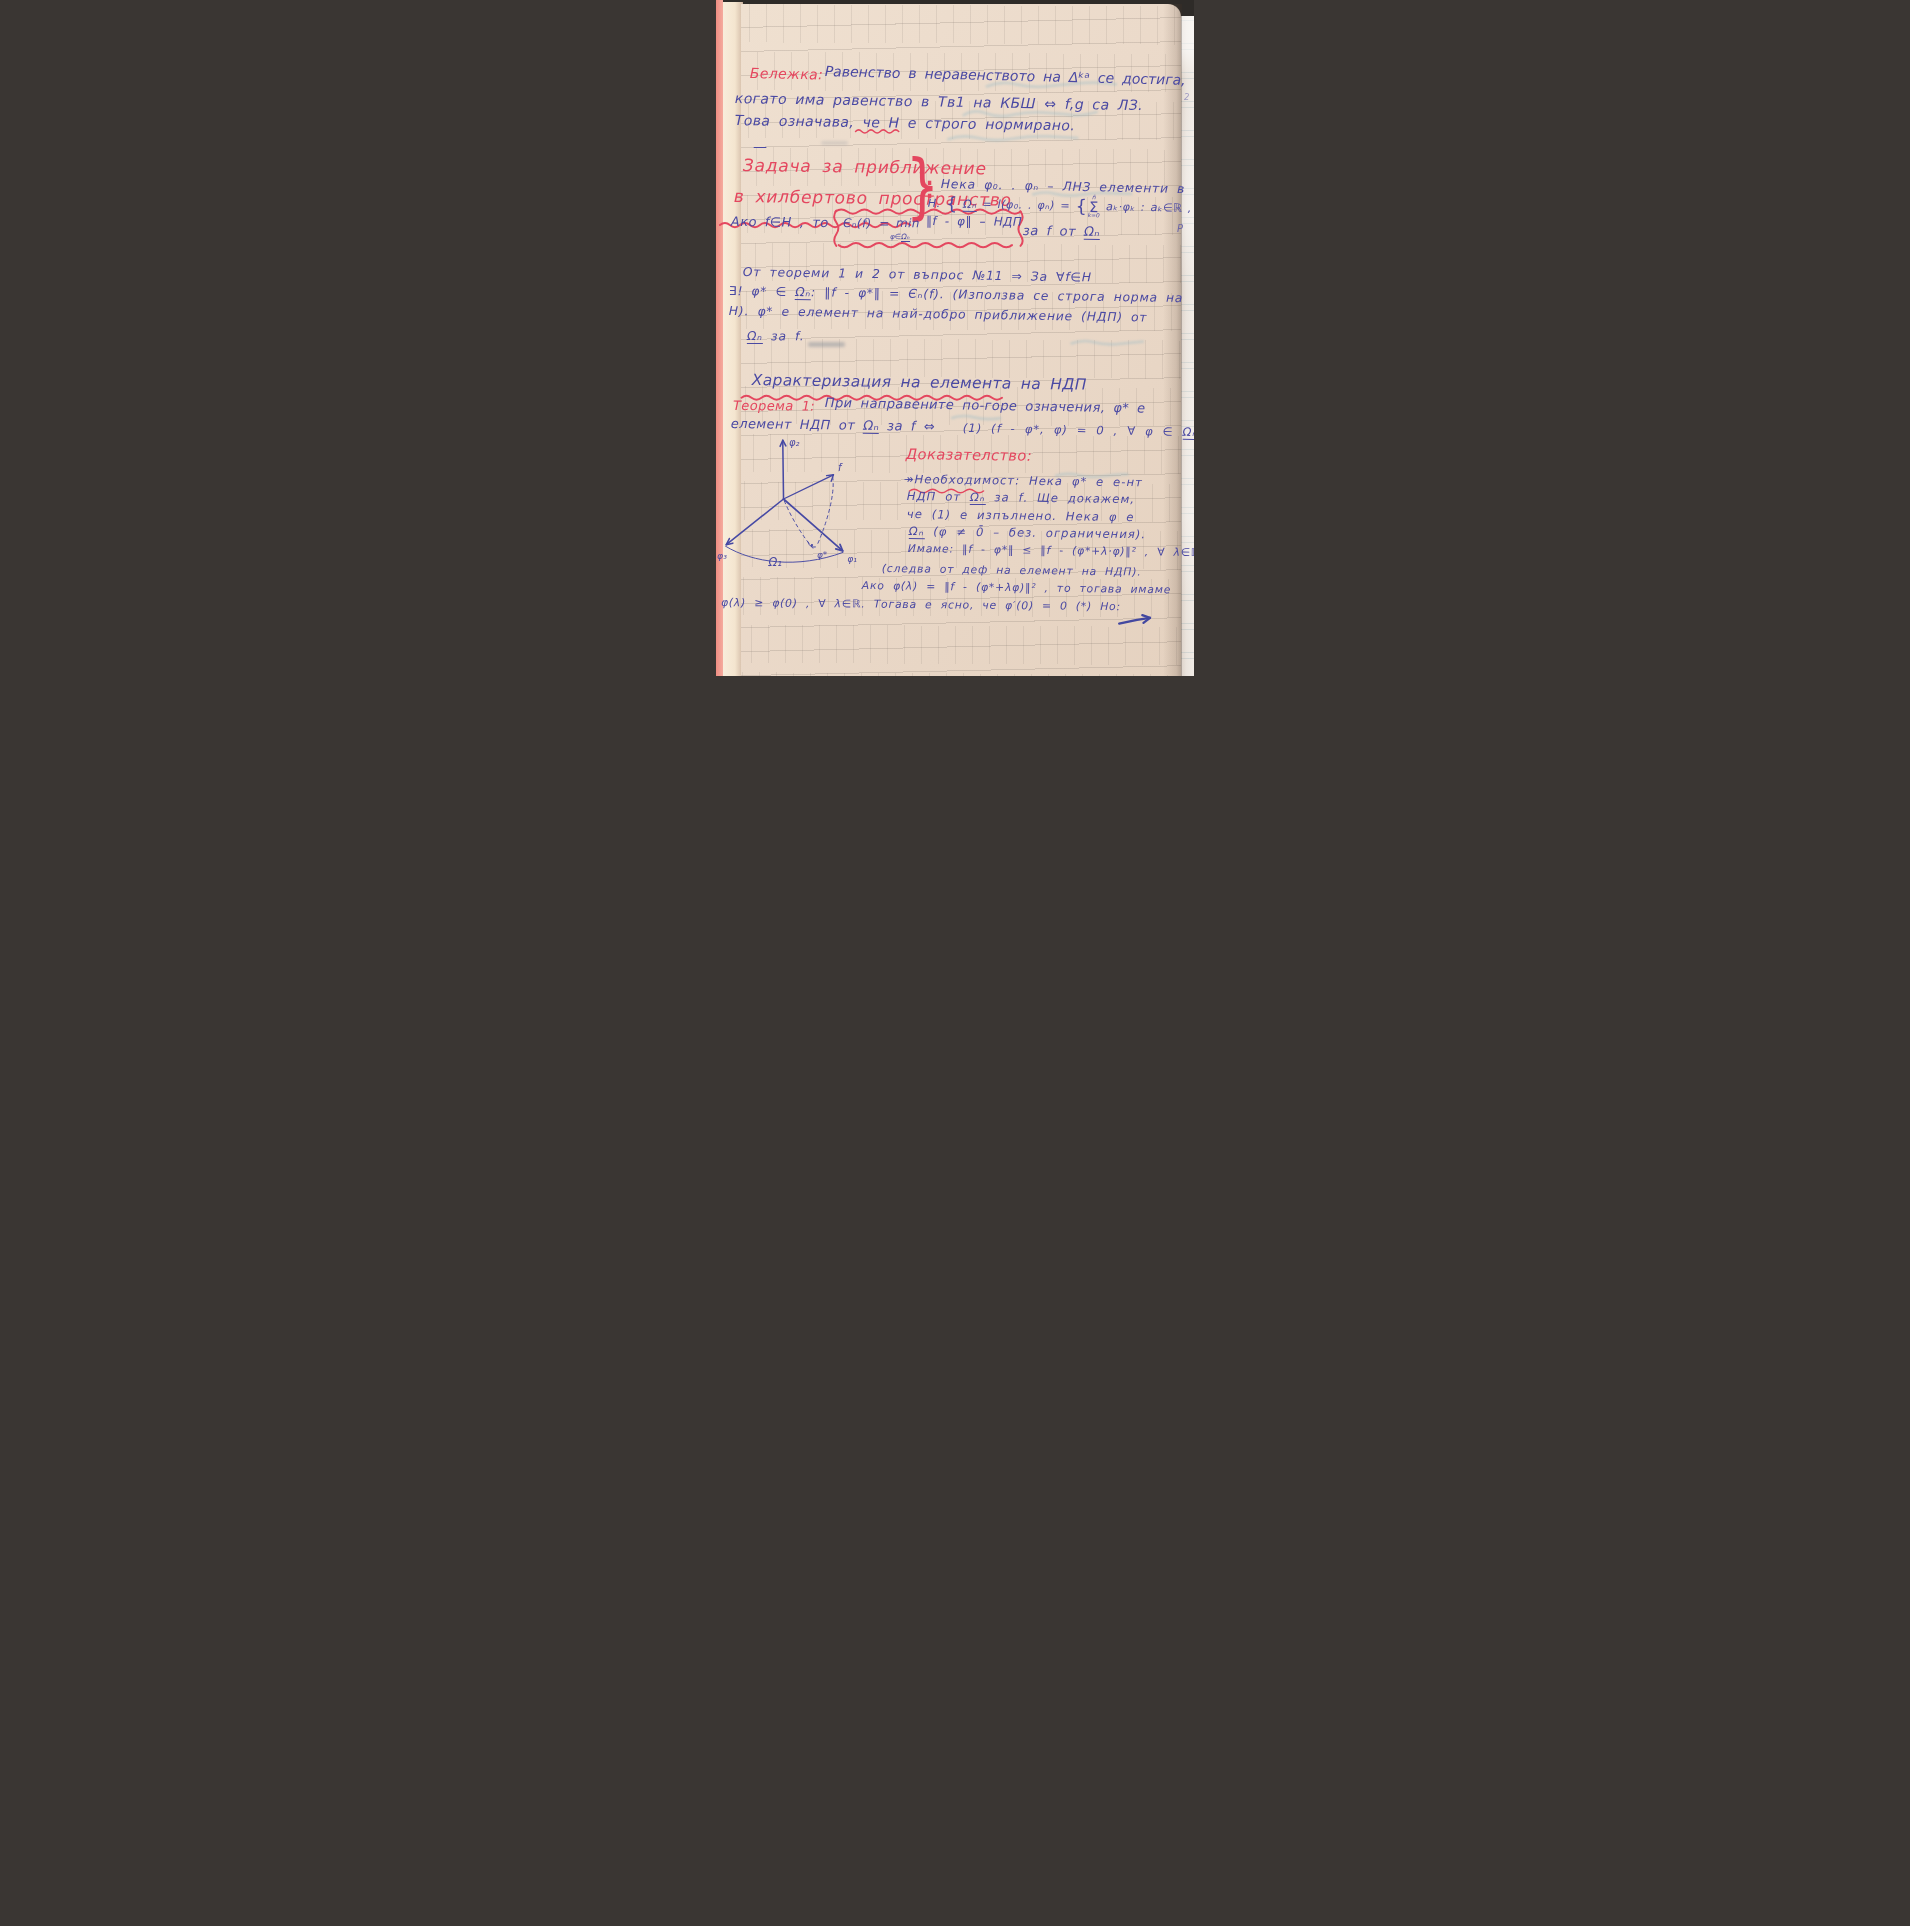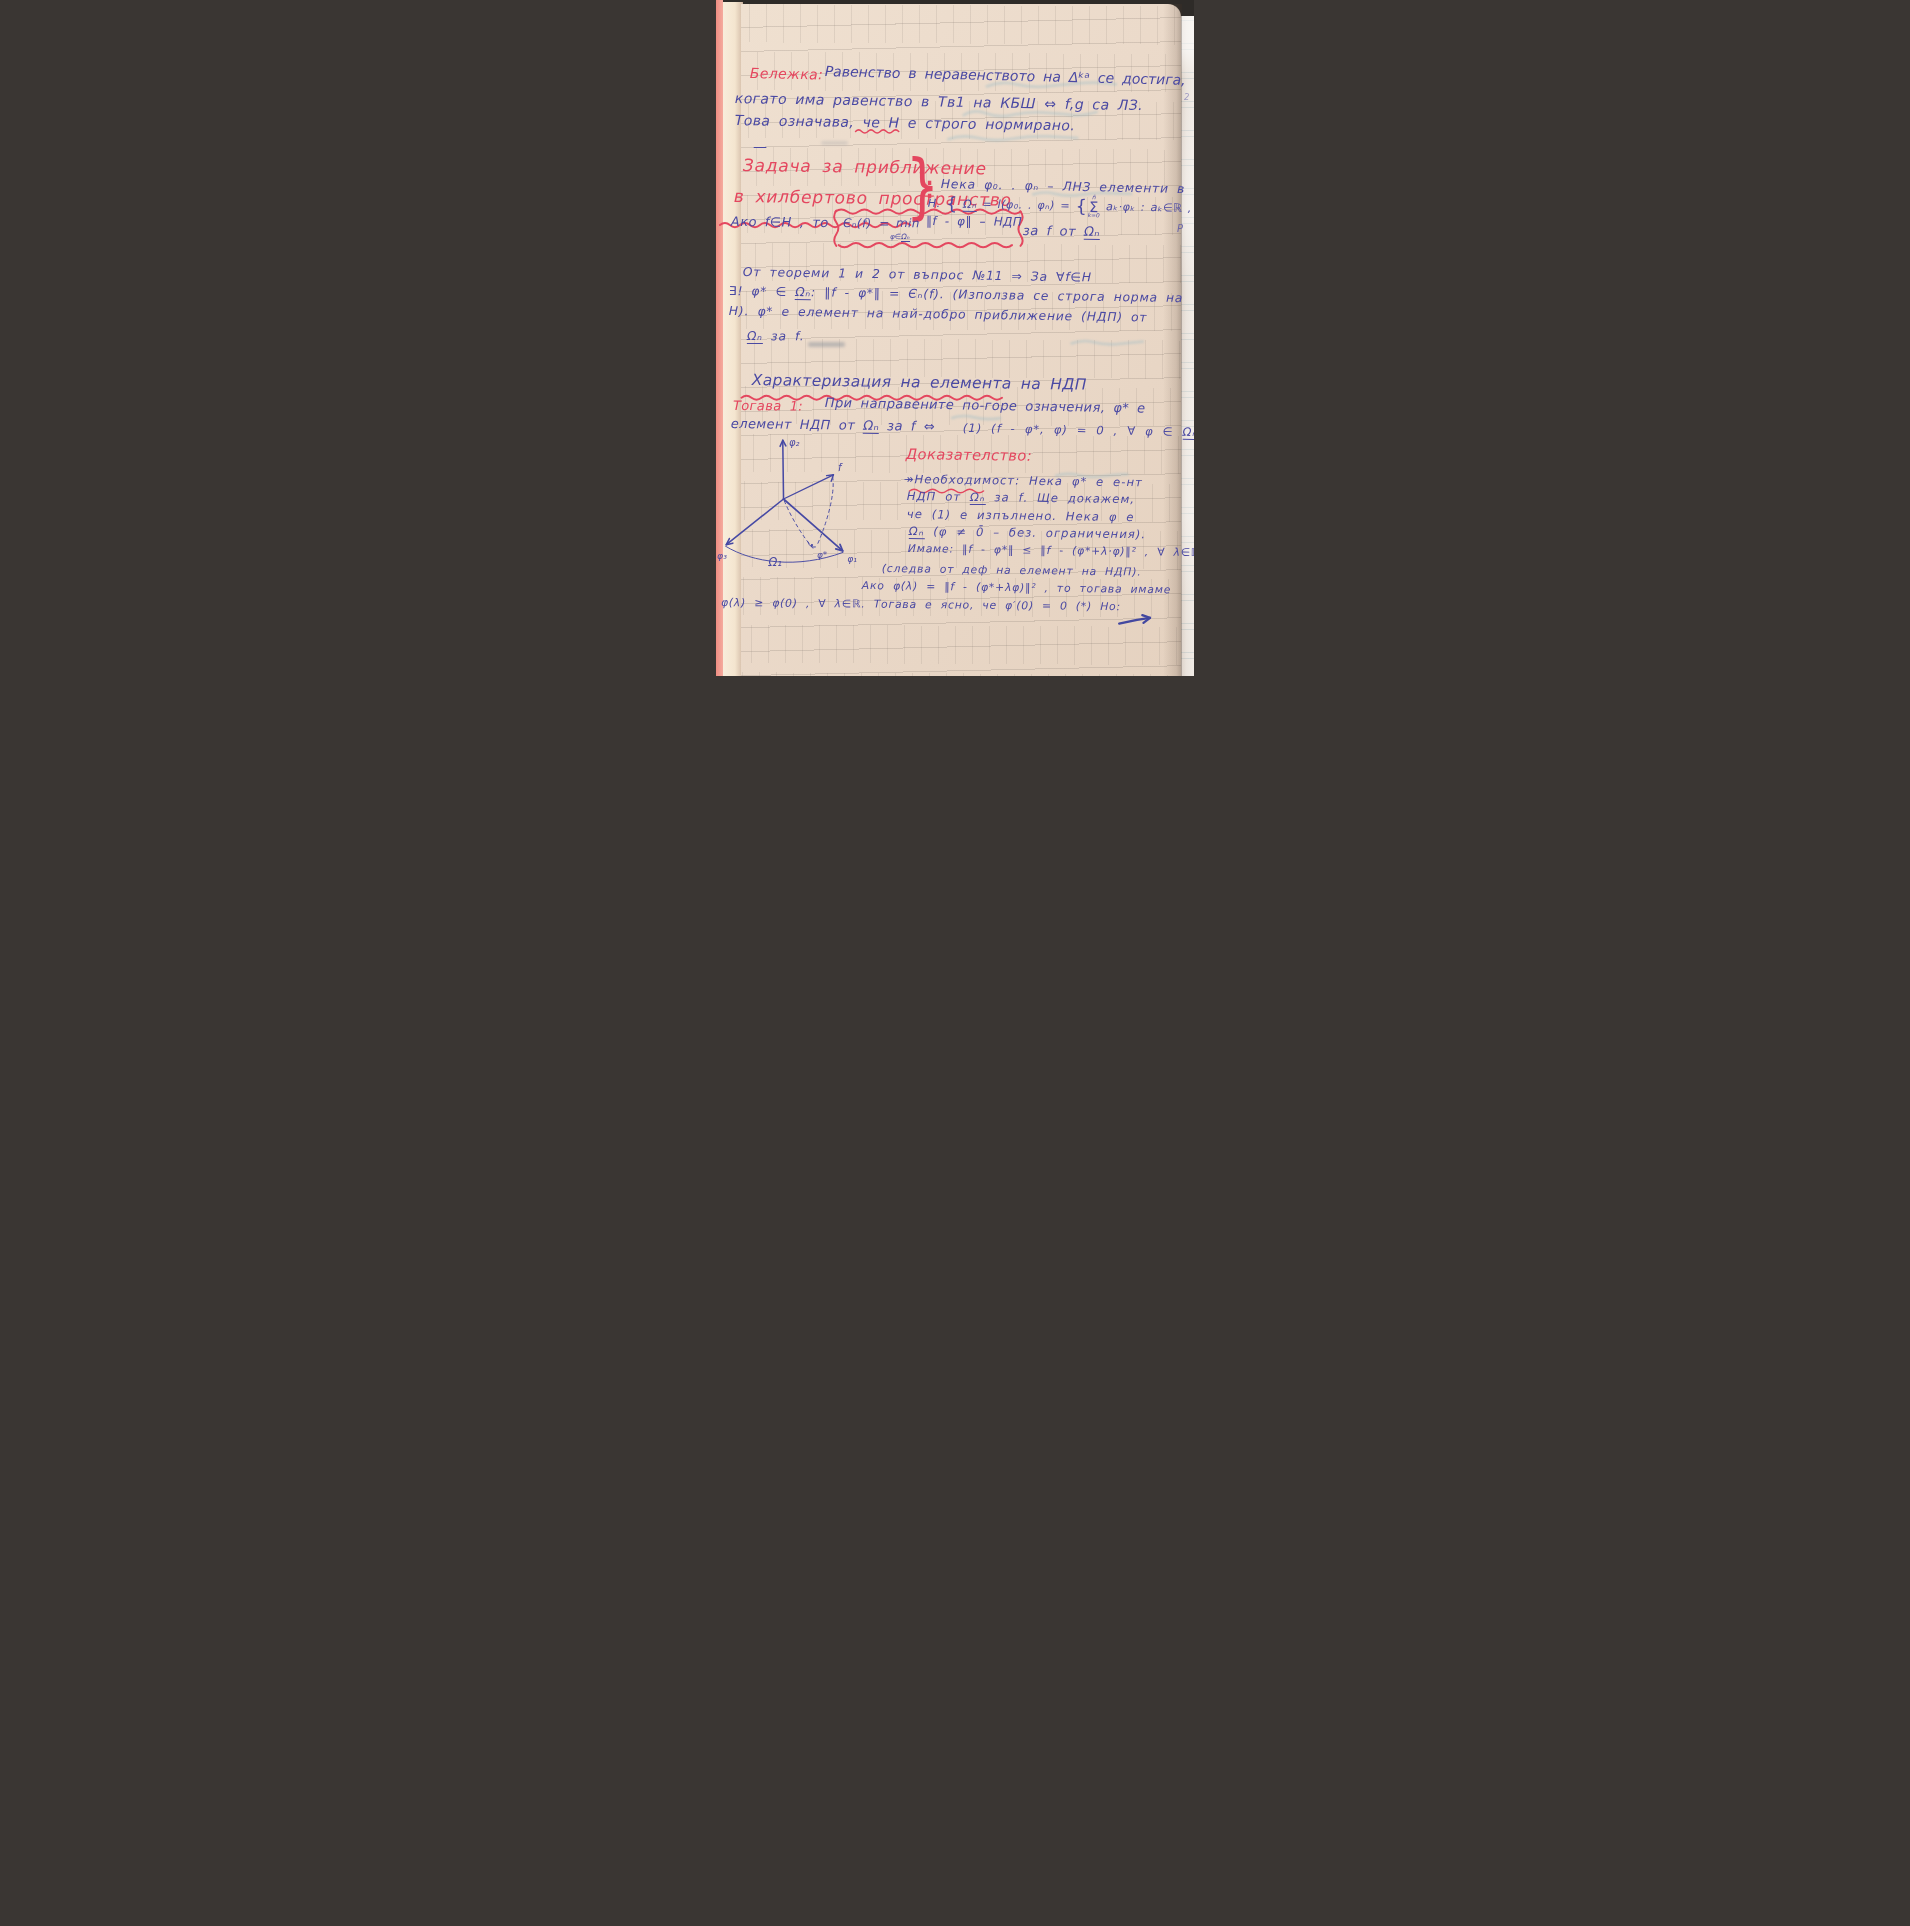"Тогава 1:" span { text: Тогава -> Теорема }
